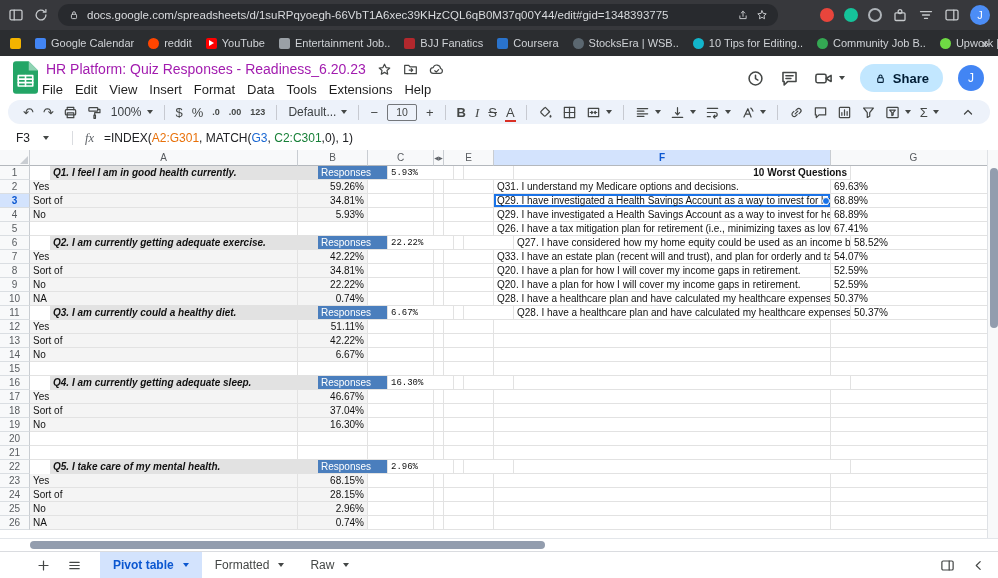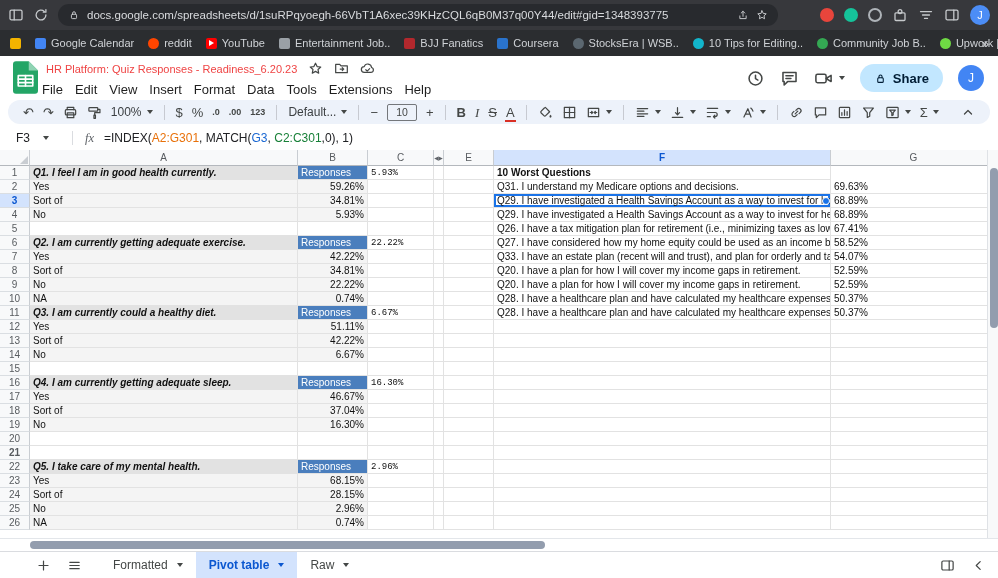"HR Platform: Quiz Responses -" .doc-title { color: #ef4444 -> #a21caf; font-size: 11px -> 14px }
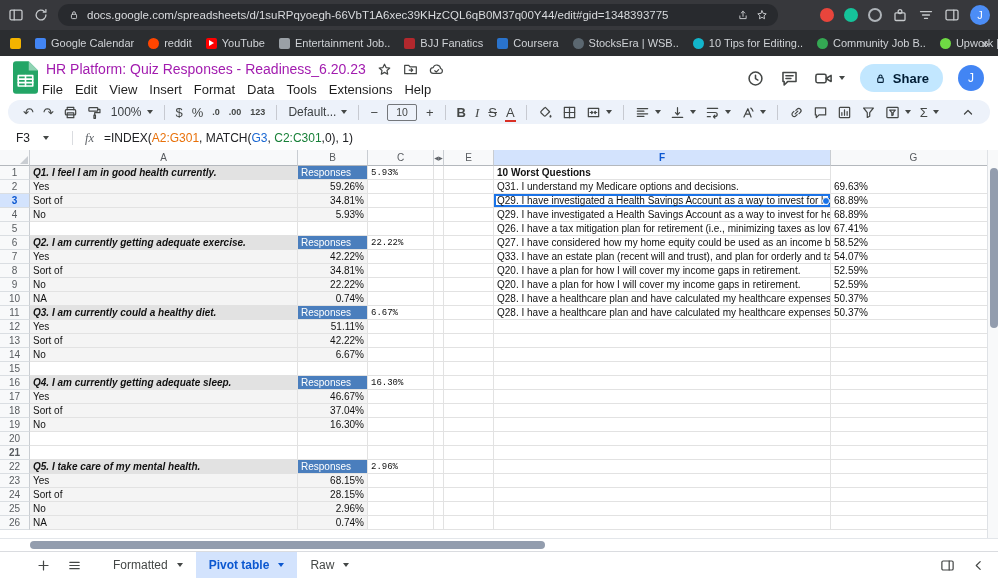"Q1. I feel I am" .q { margin-left: none -> 20px }
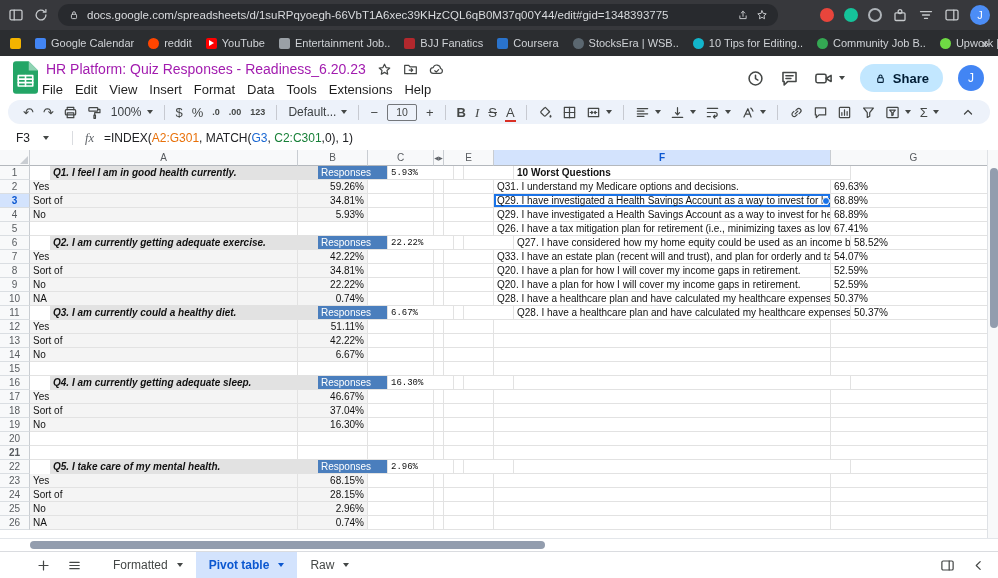"10 Worst Questions" div.cell { justify-content: none -> flex-end }
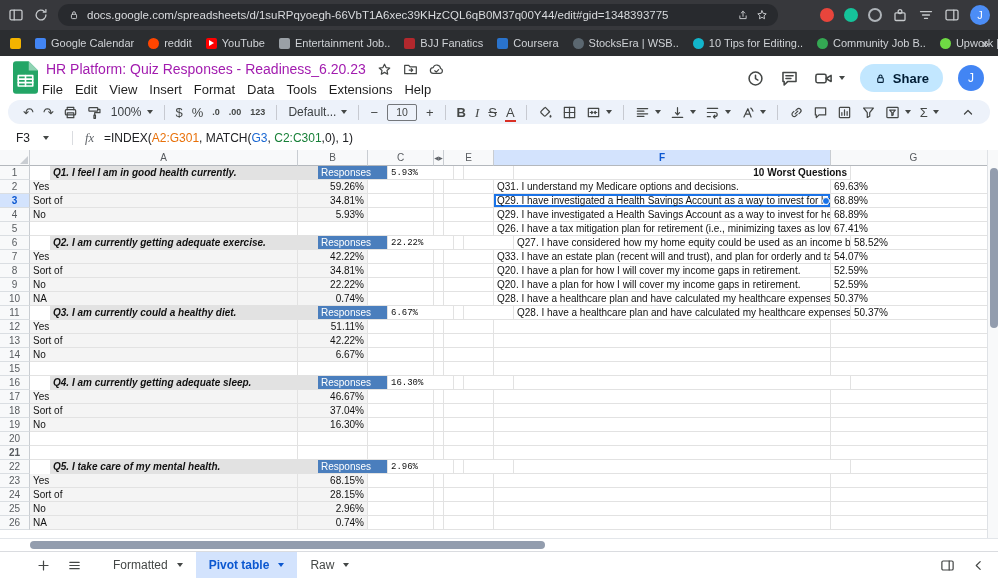"21" div.cell { font-weight: bold -> none }
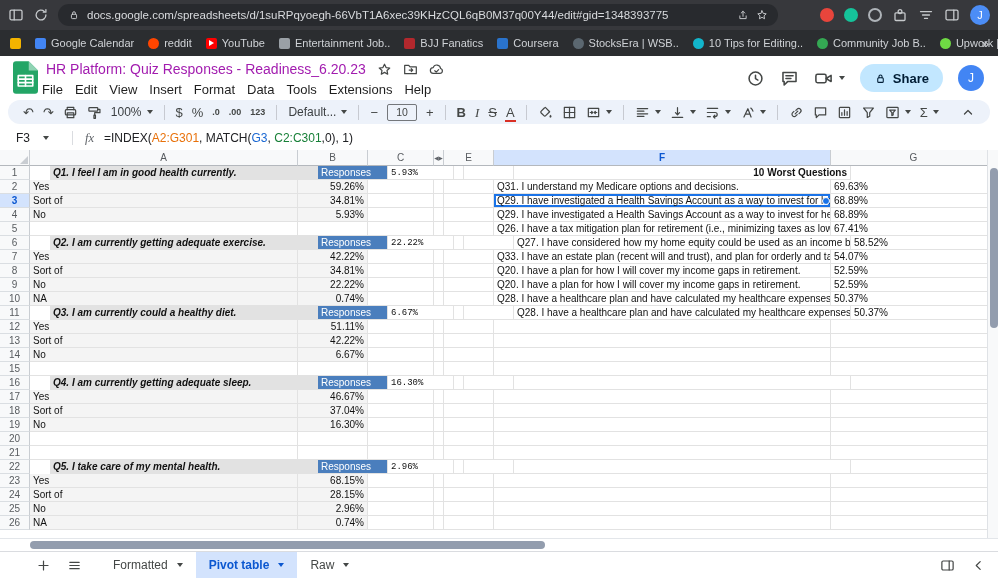"Formatted" div.tab { order: before "Pivot table" -> after "Pivot table" }
